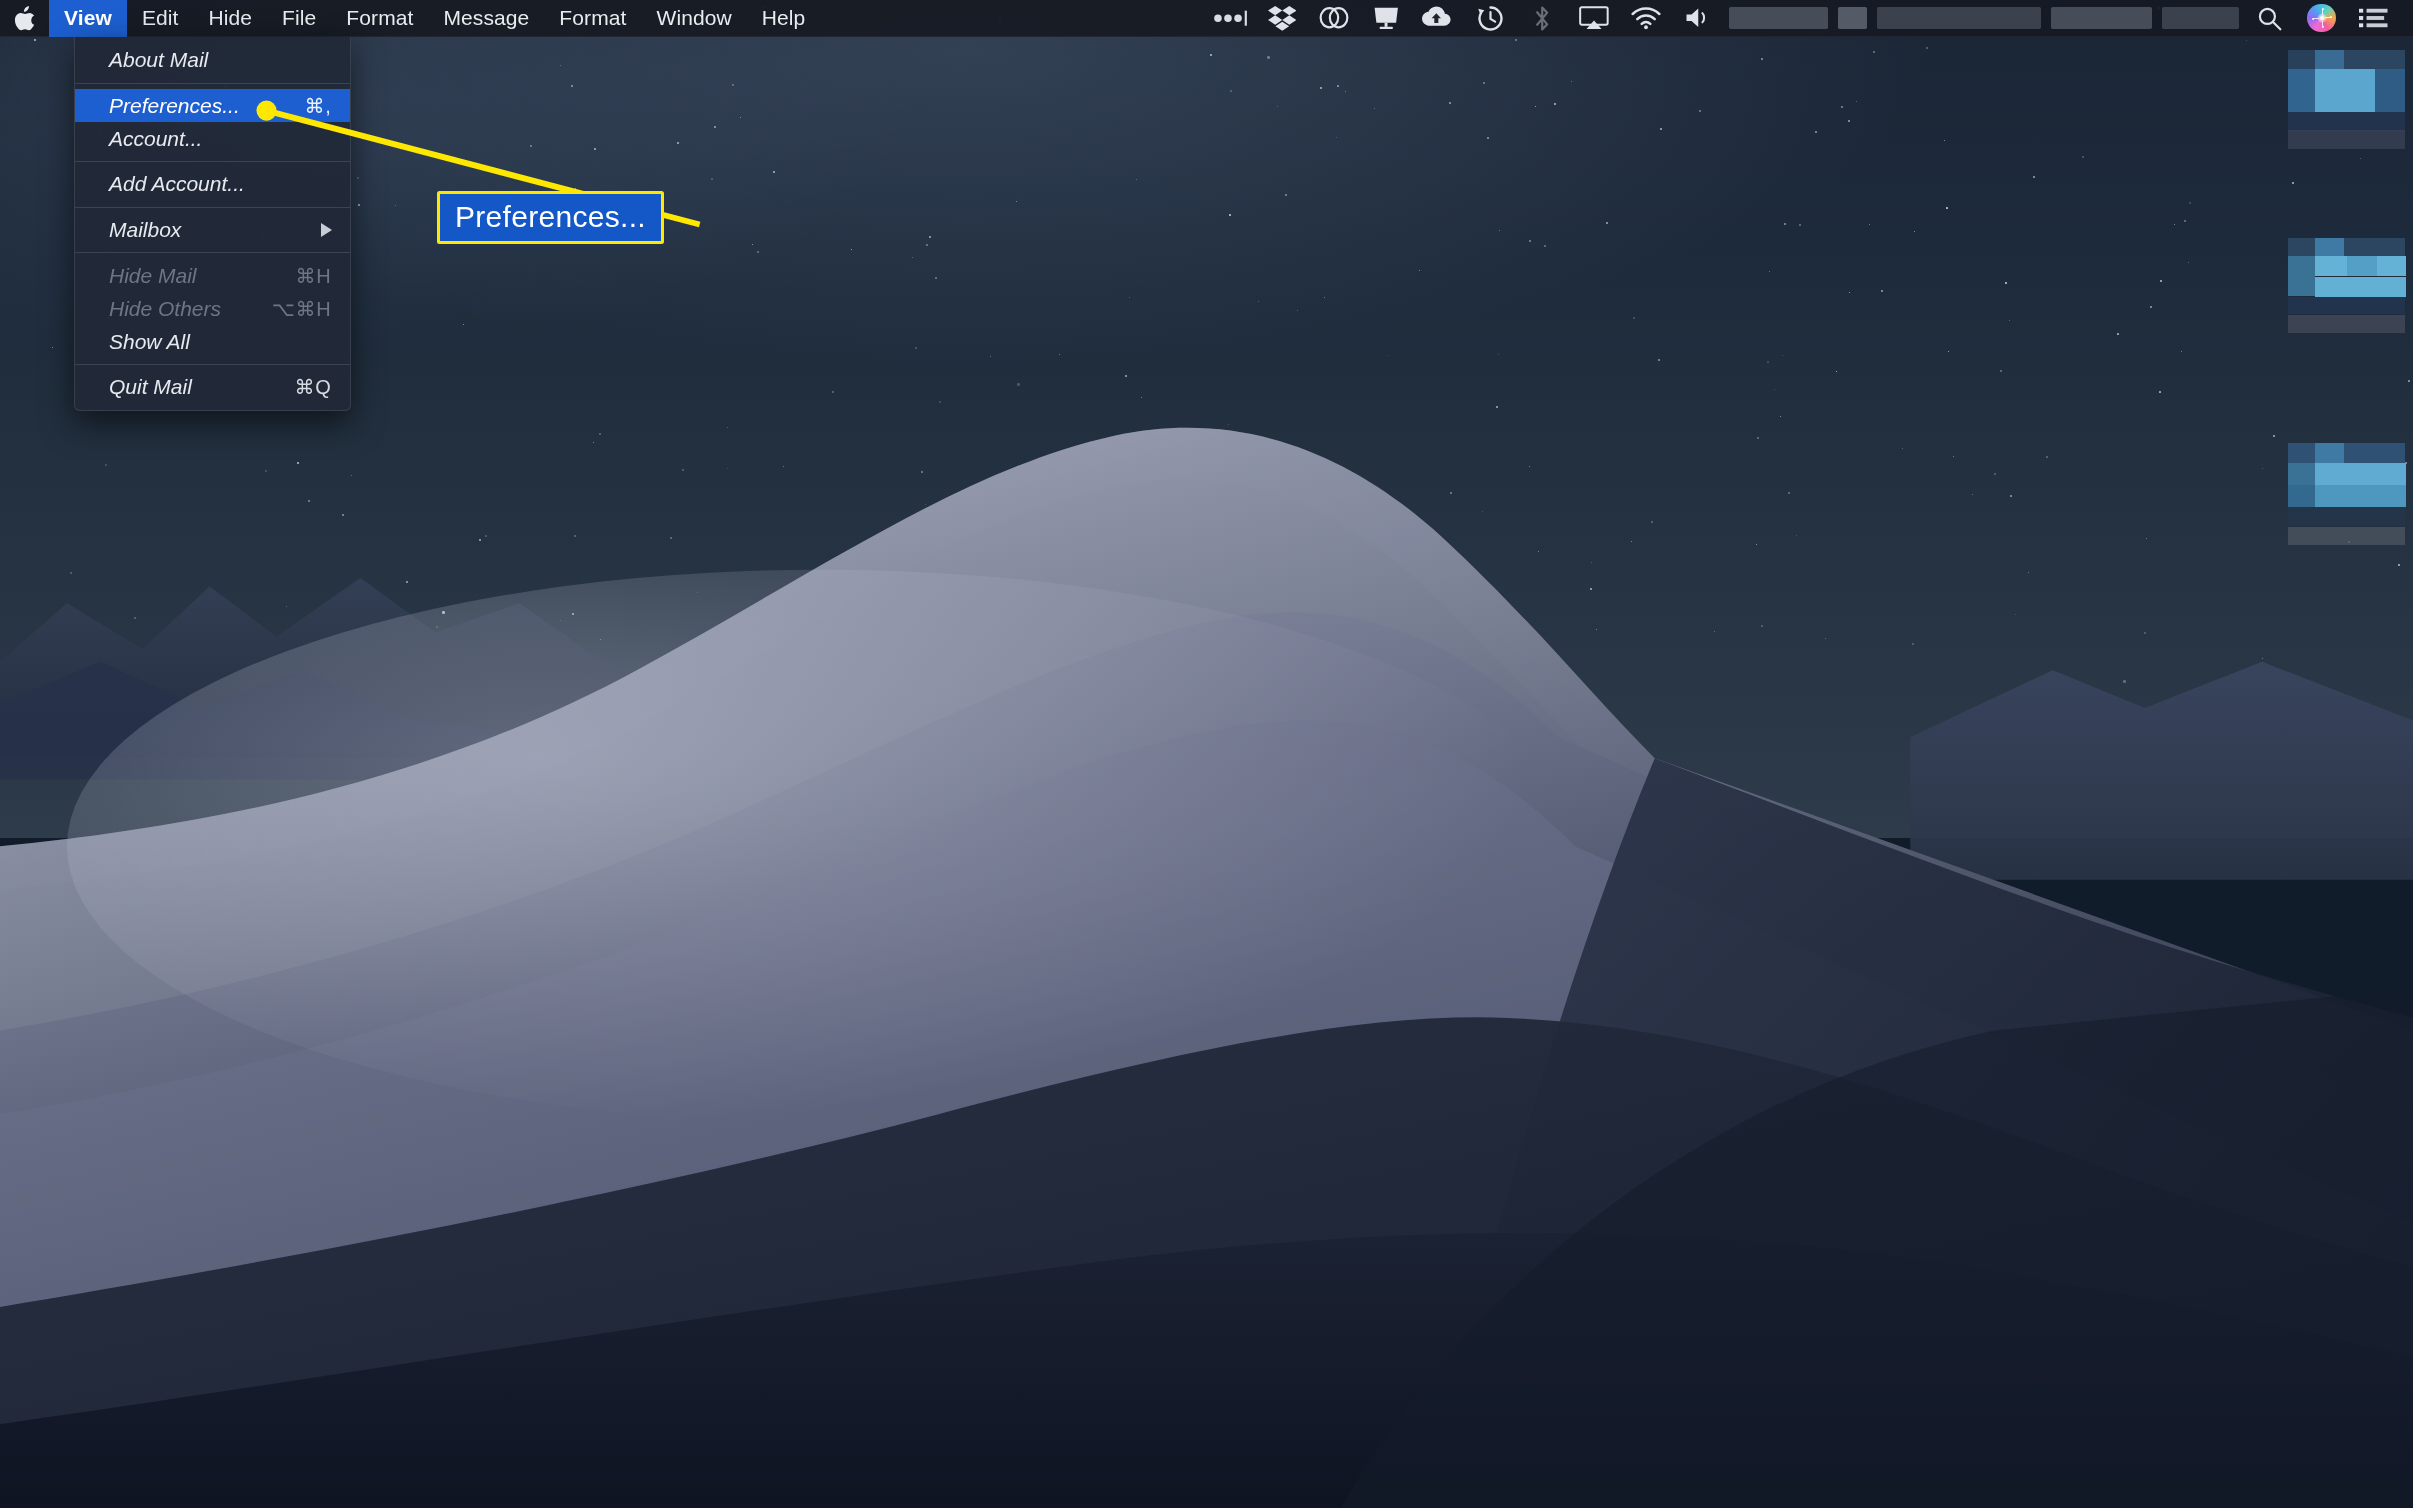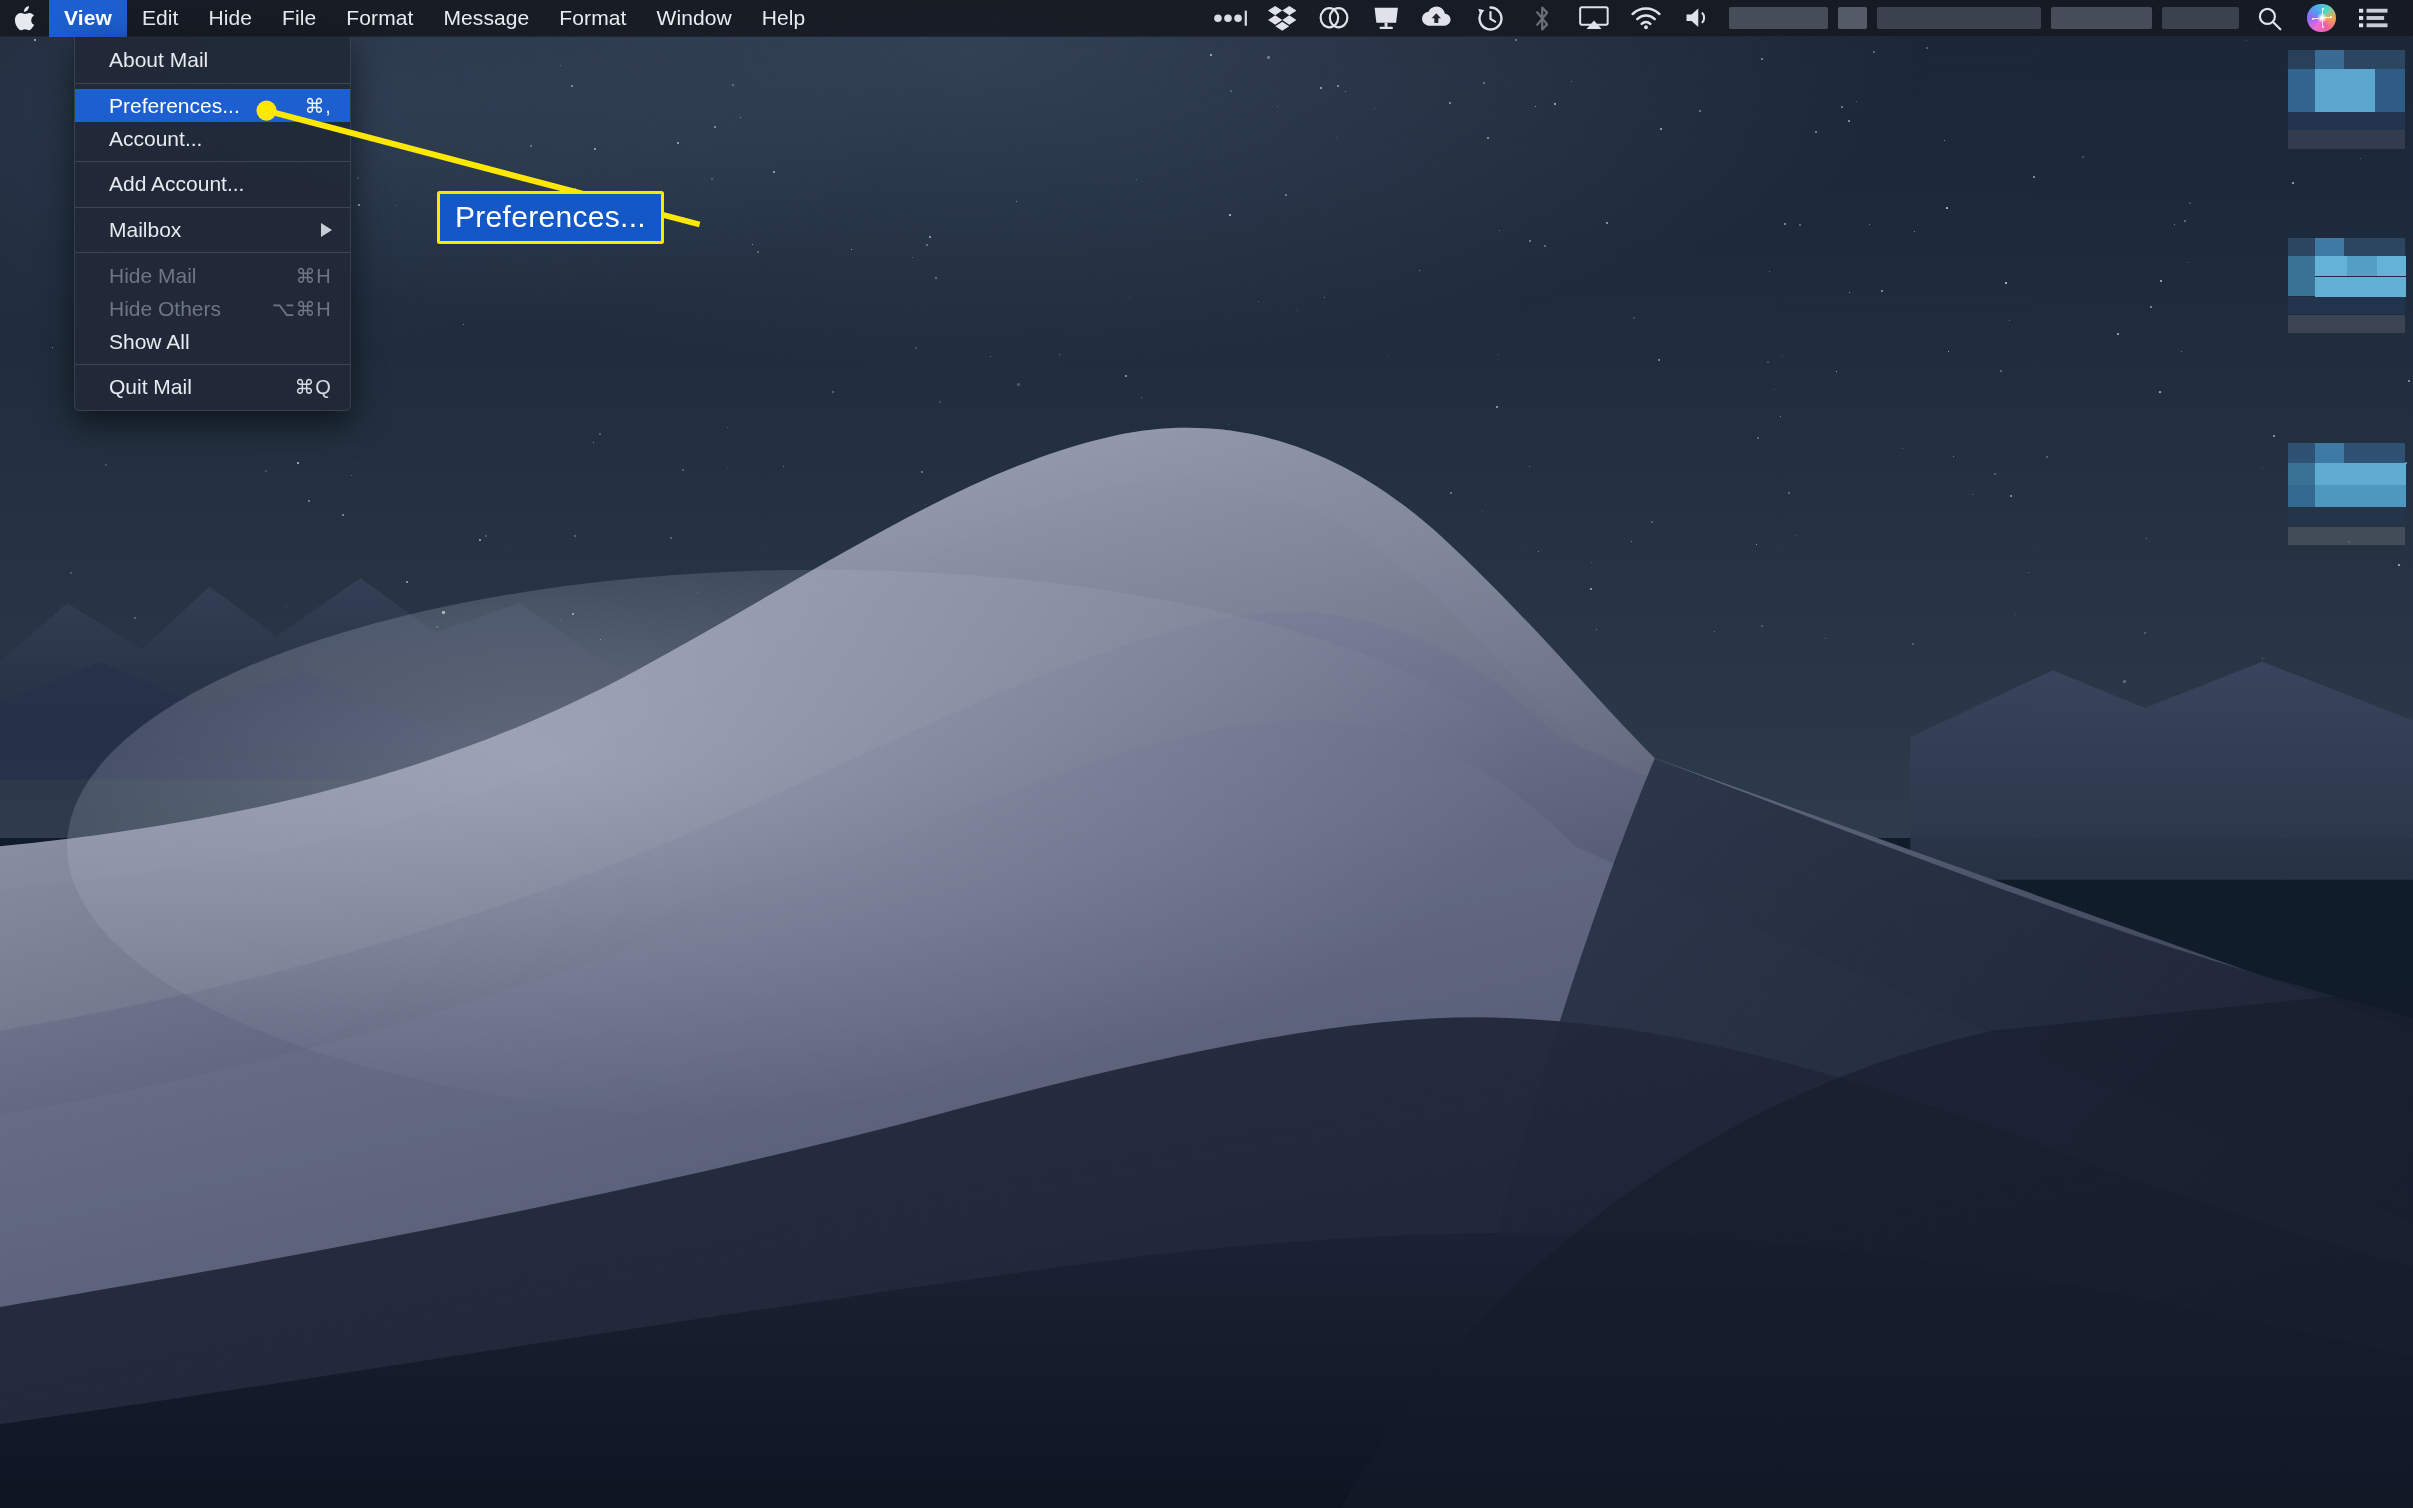"About Mail" .mrow .lbl { font-style: none -> italic }
